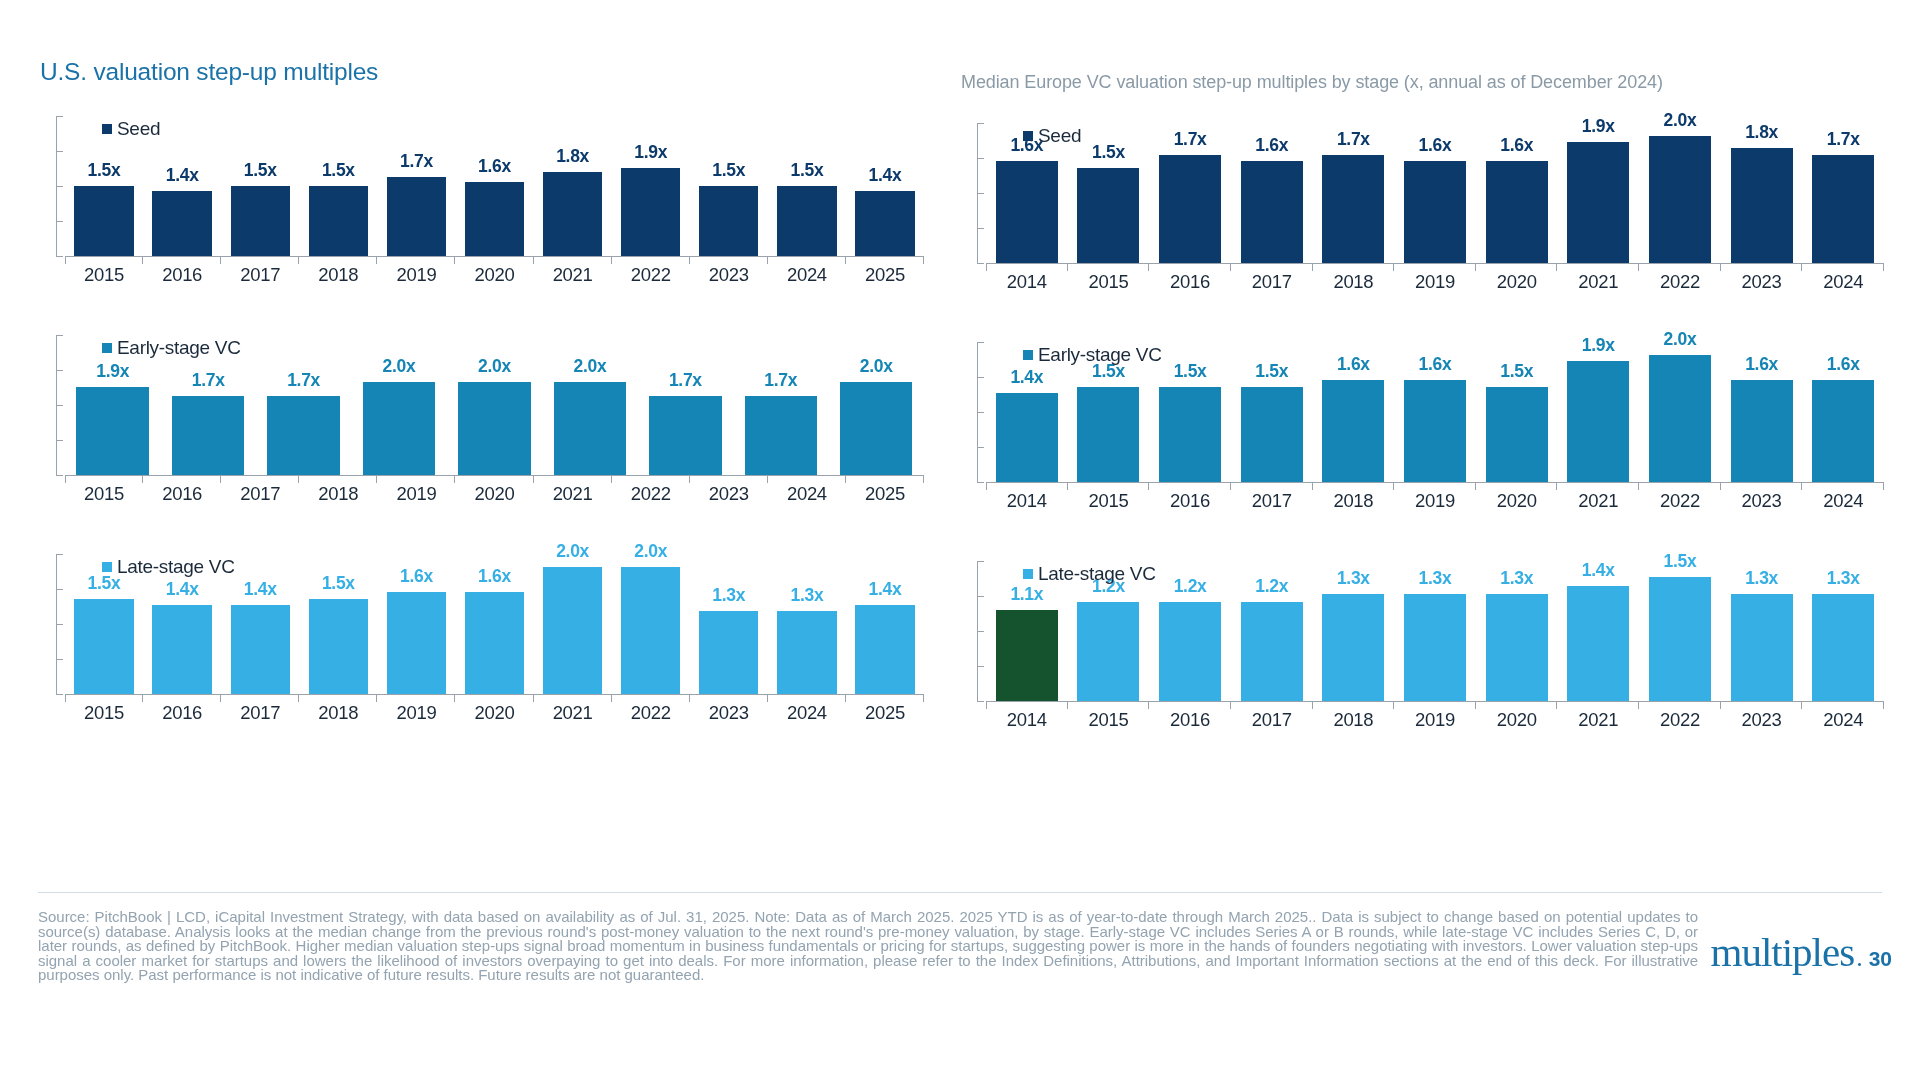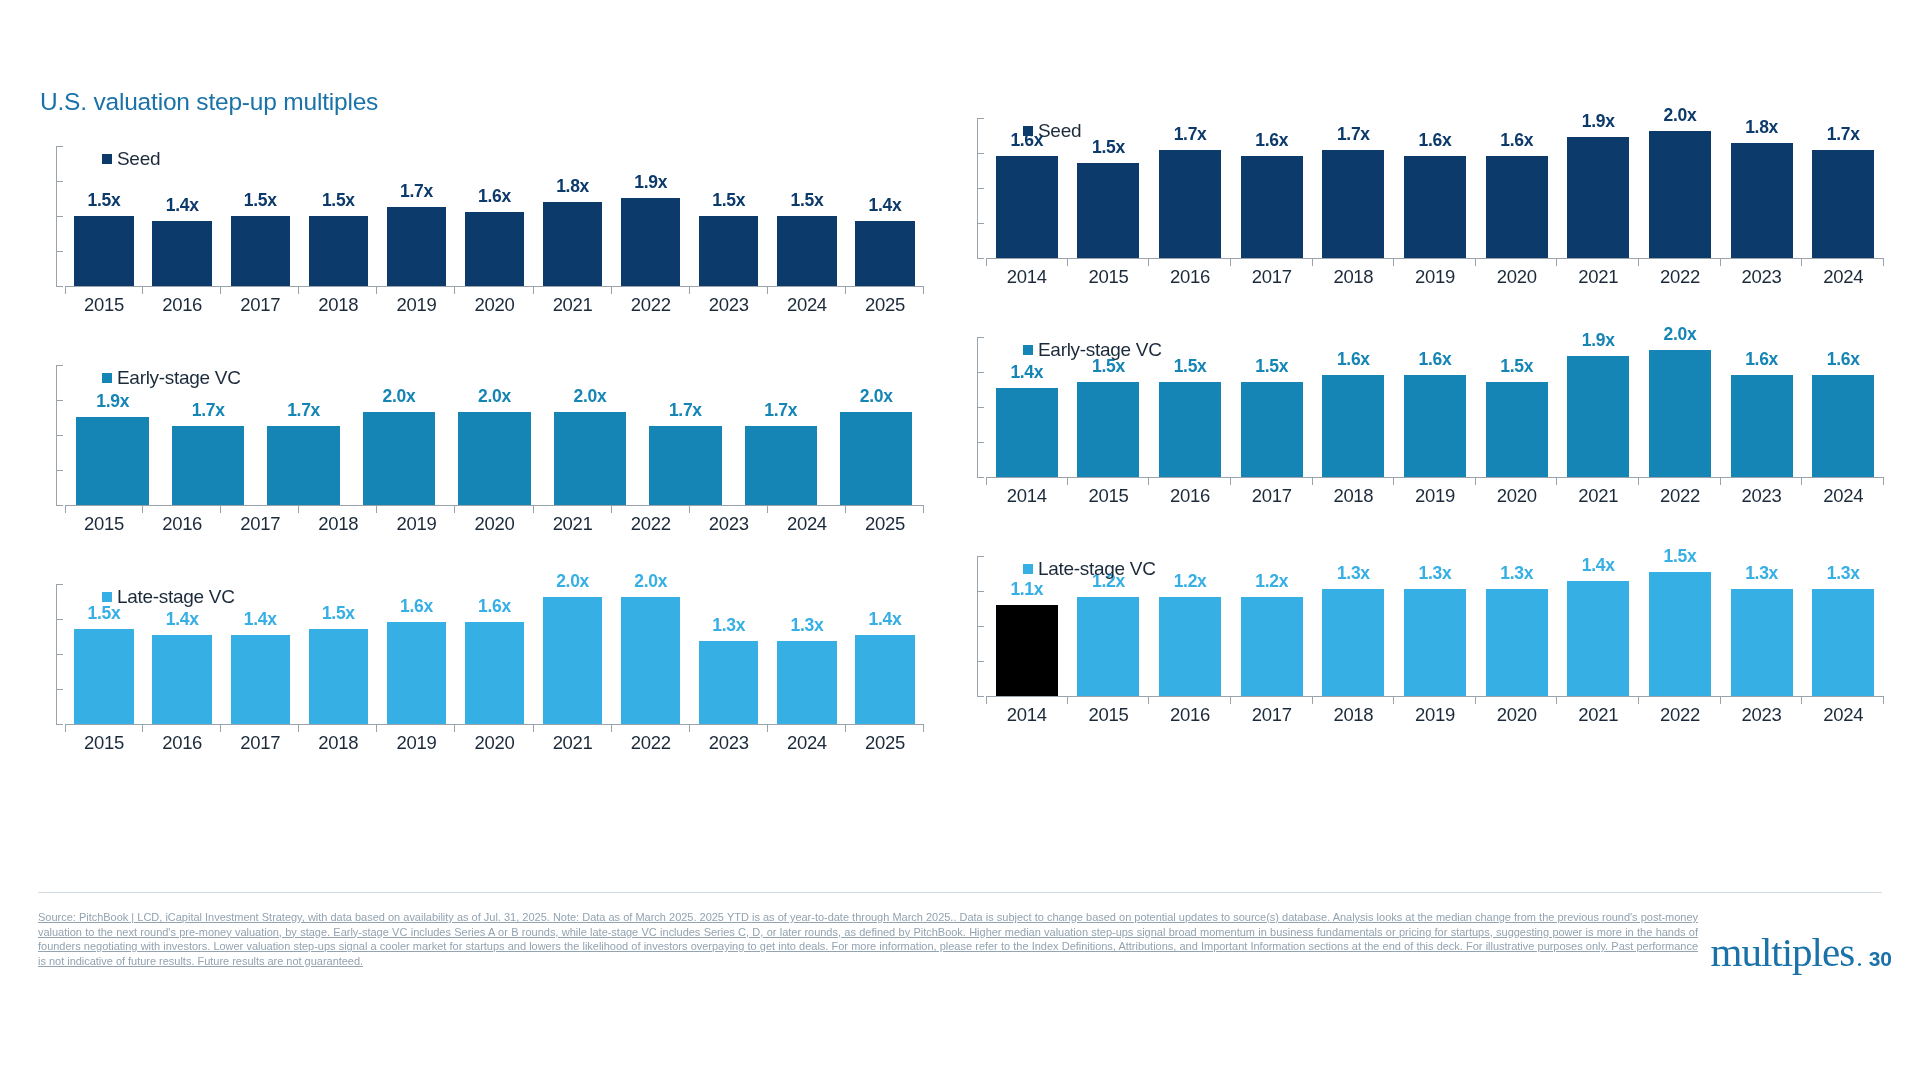"U.S. valuation step-up multiples" .columns { margin-top: 30px -> none }
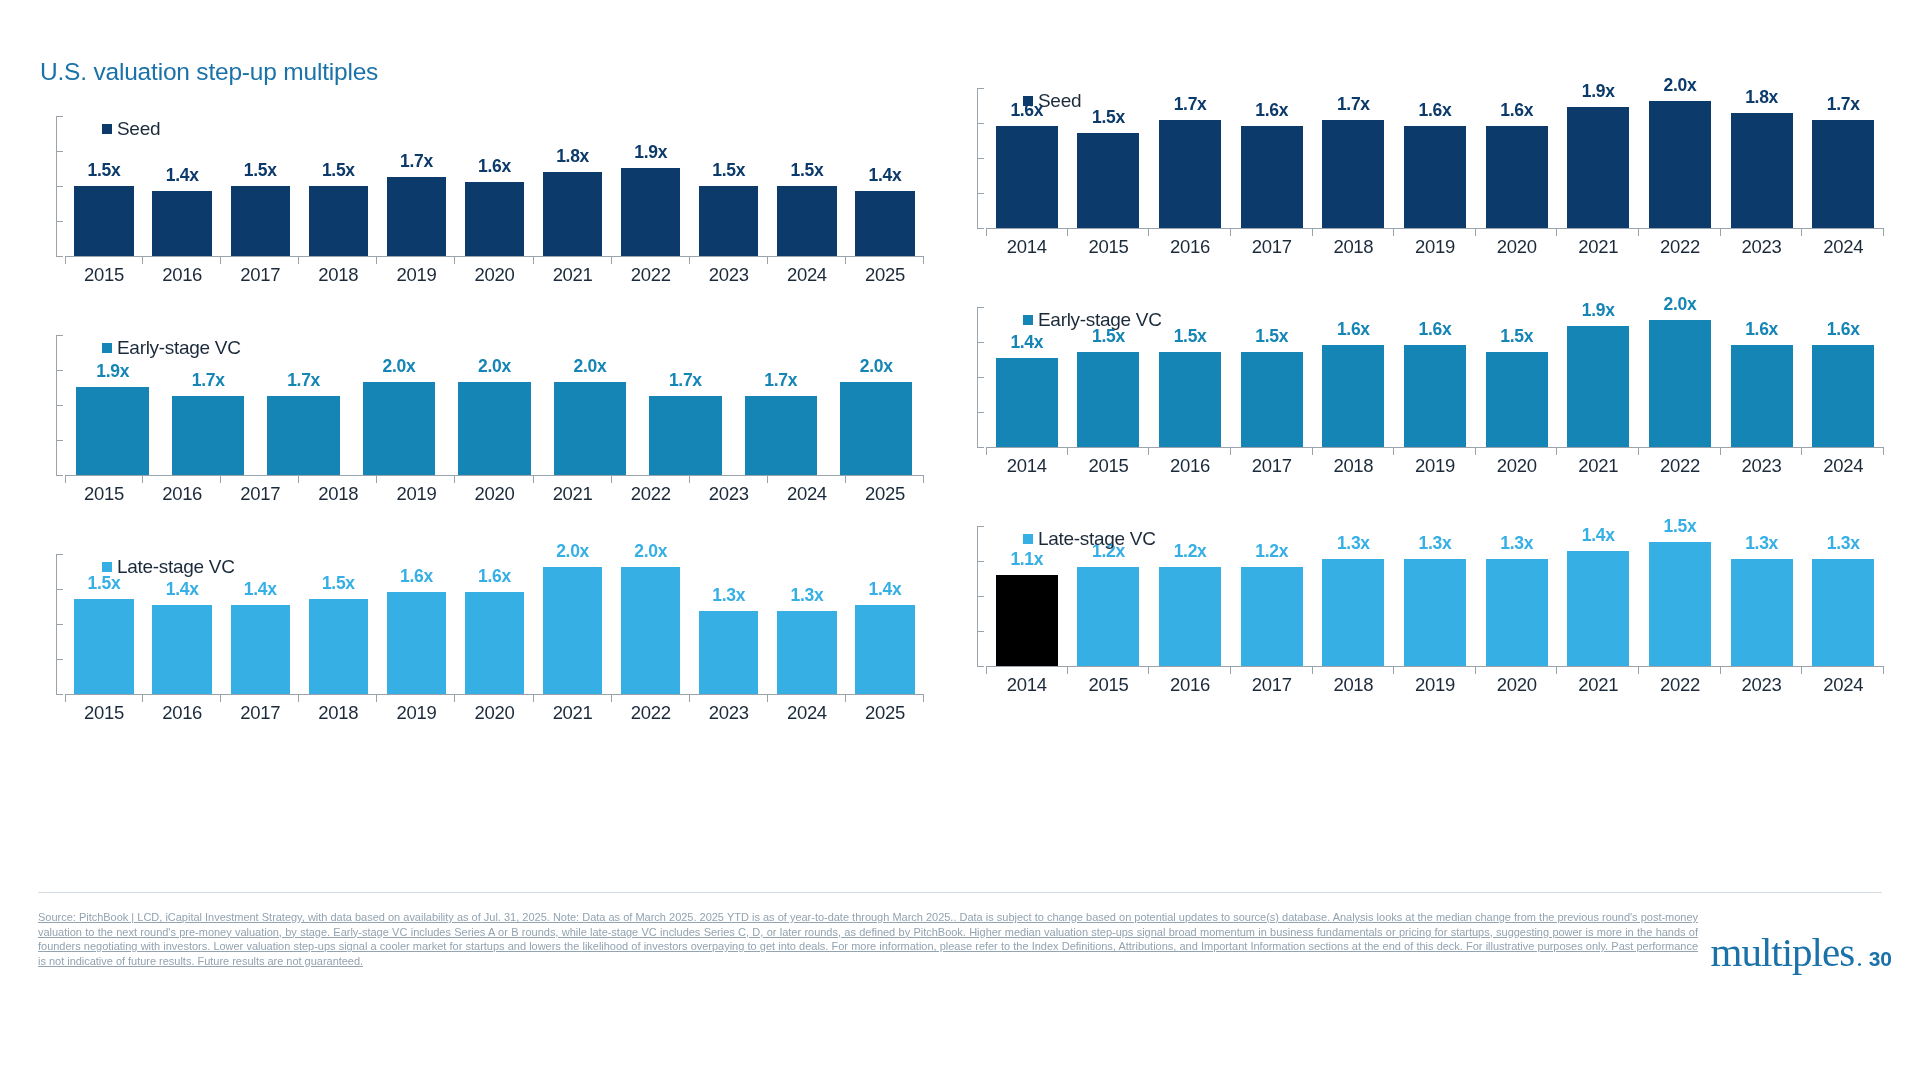"Median Europe VC valuation step-up" div.panel-sub { html: none -> <div>Median Europe VC valuation step-up multiples by stage (x, annual as of December 2024)</div> }
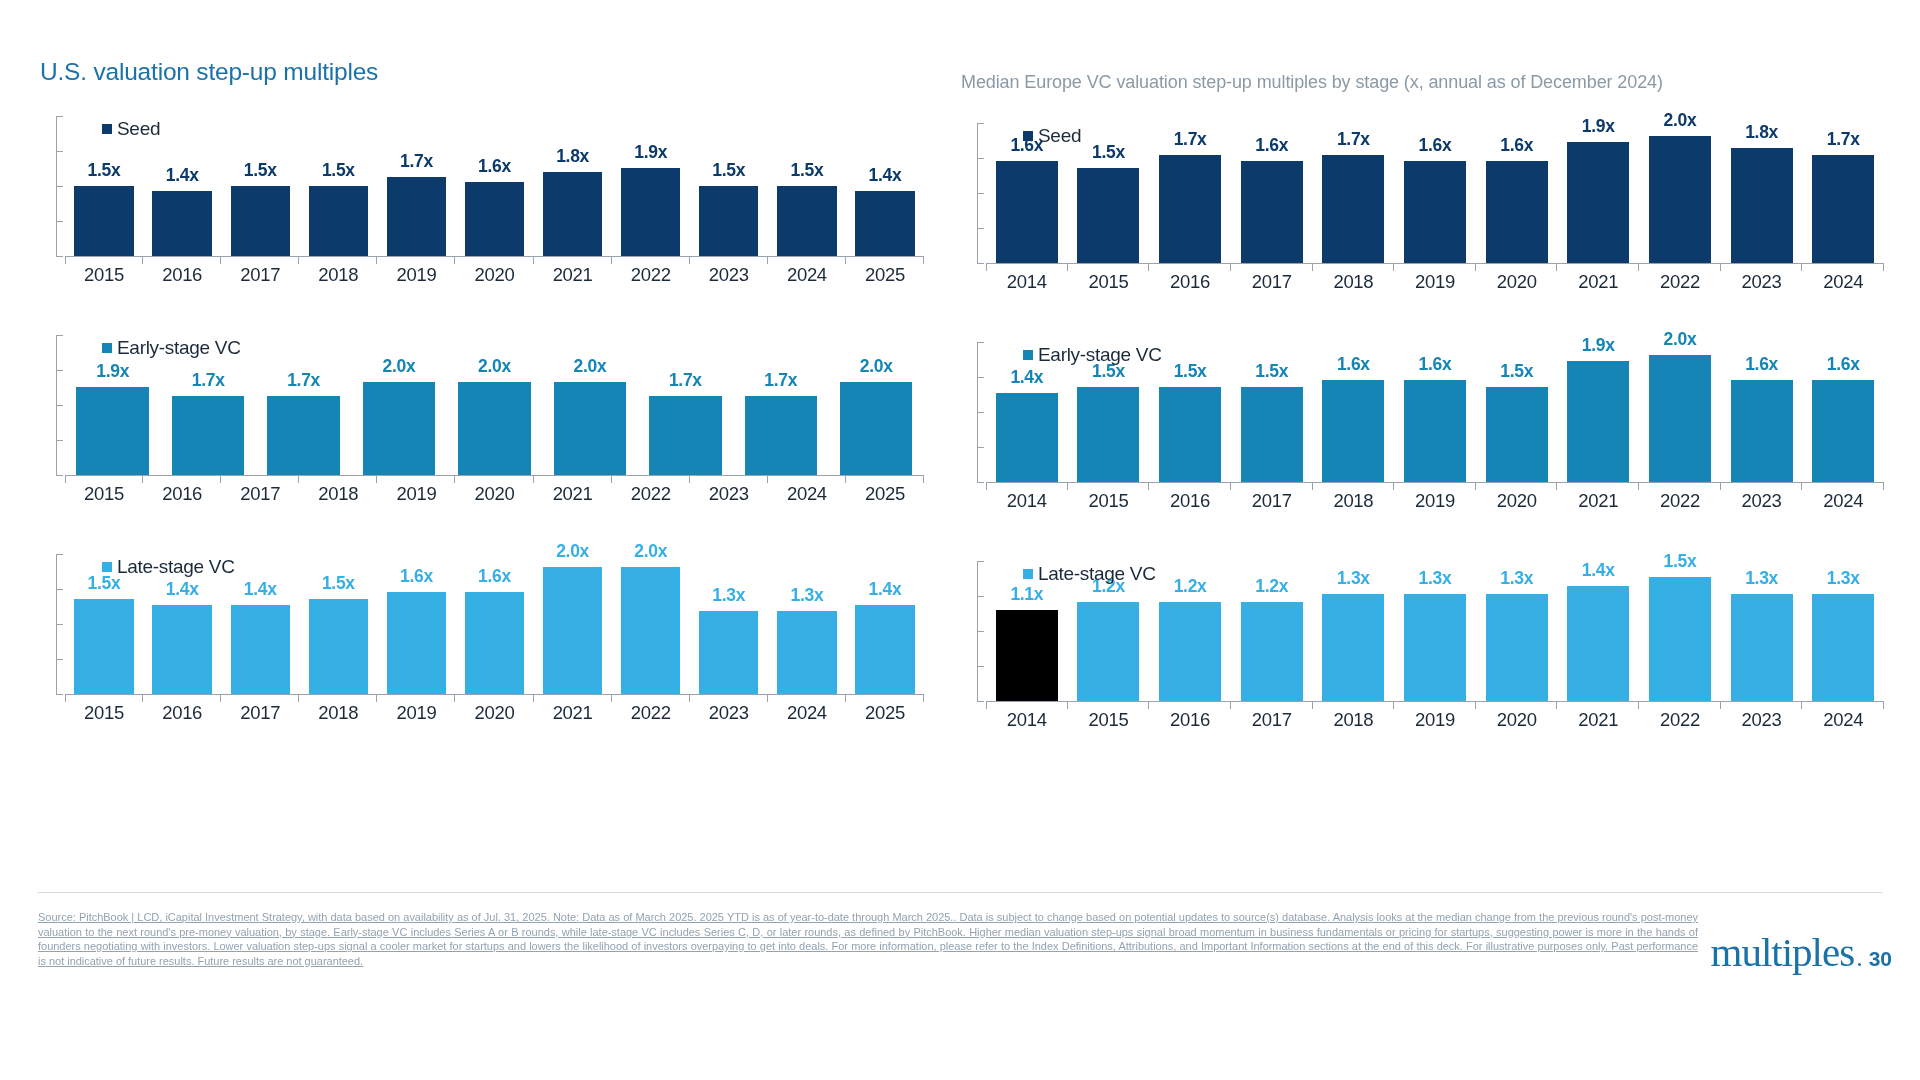"1.1x" div.bar { background: #000000 -> #14532d }
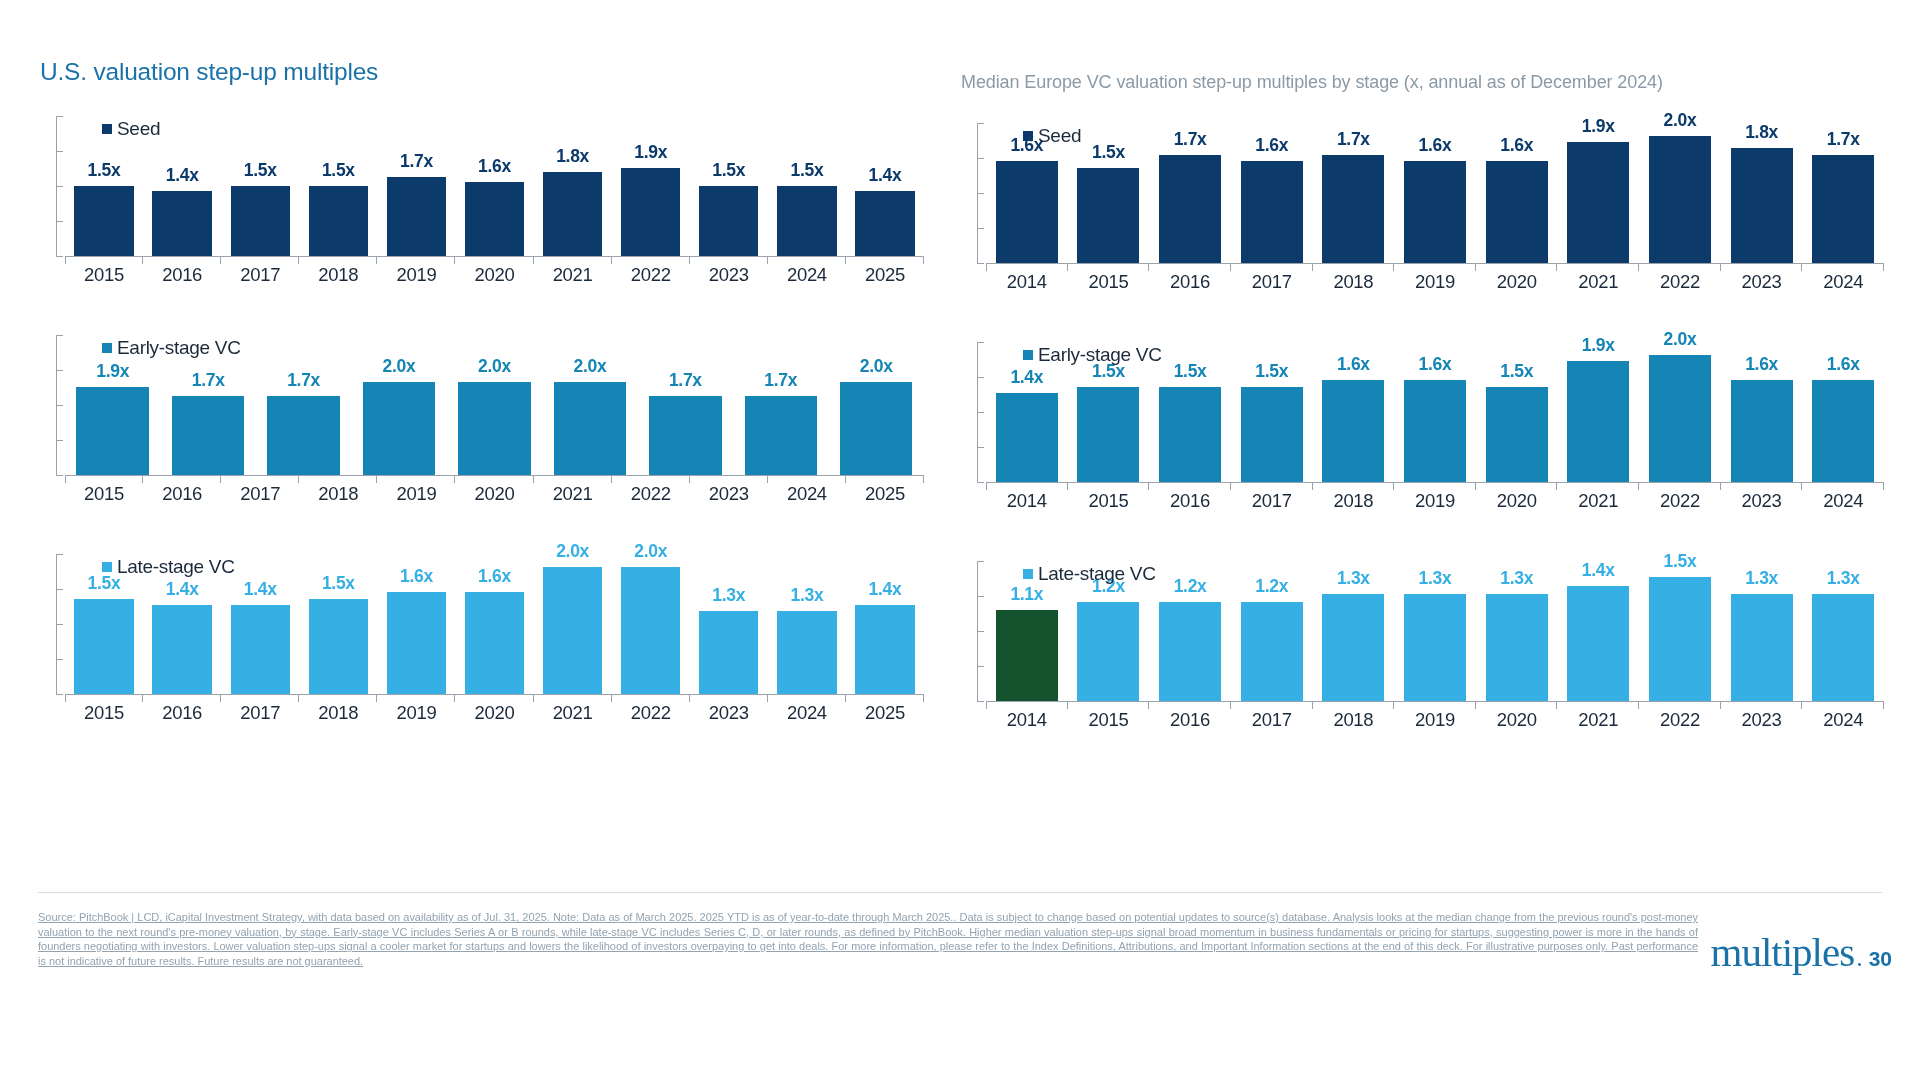"Source: PitchBook | LCD, iCapital" .footnote { font-size: 11px -> 15px; text-decoration: underline -> none }
